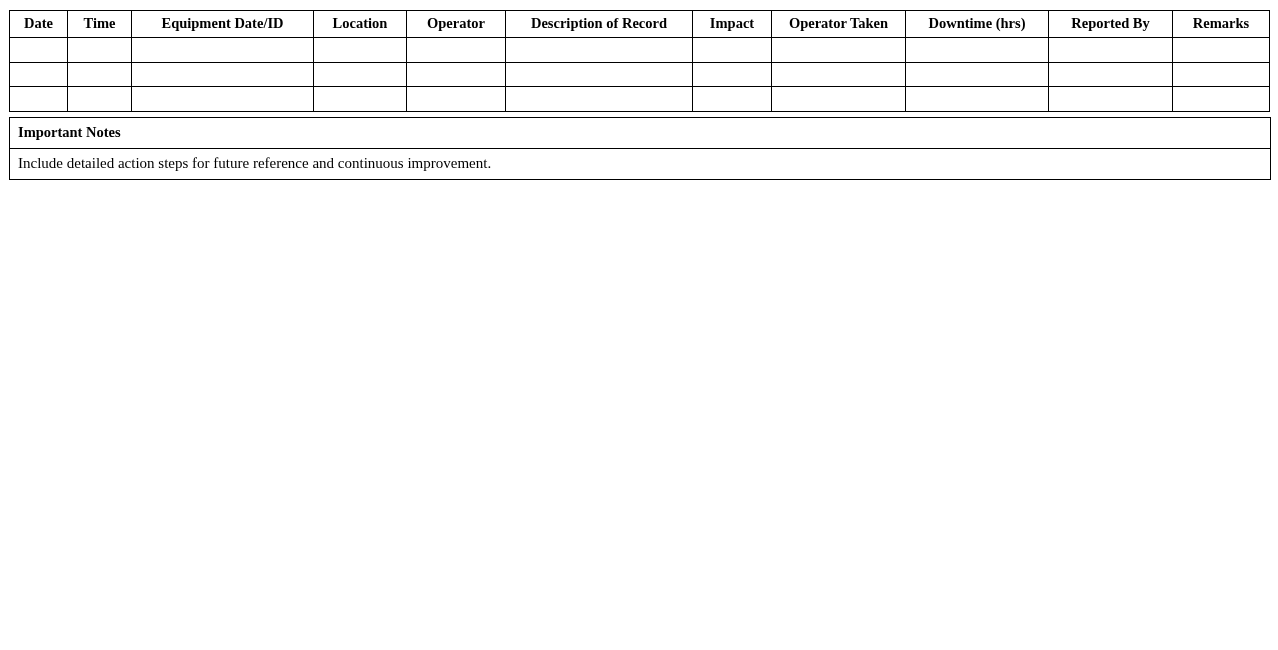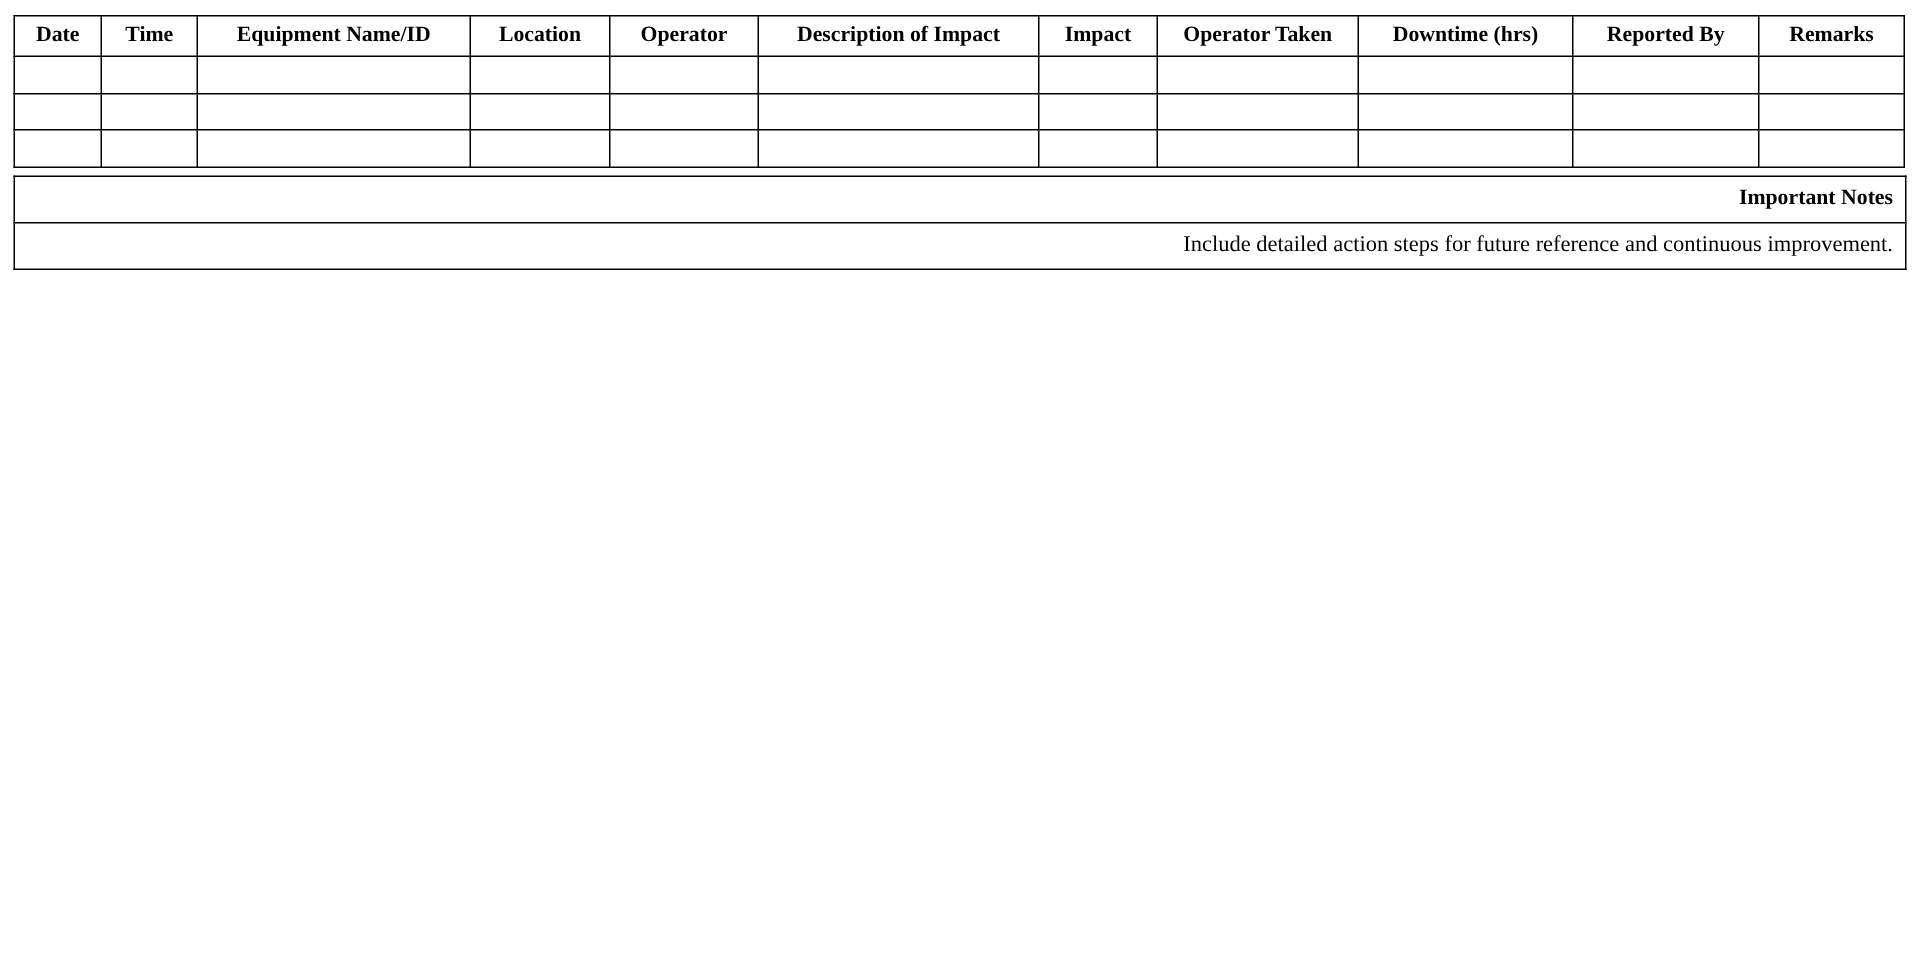"Equipment Name/ID" th { text: Name/ID -> Date/ID }
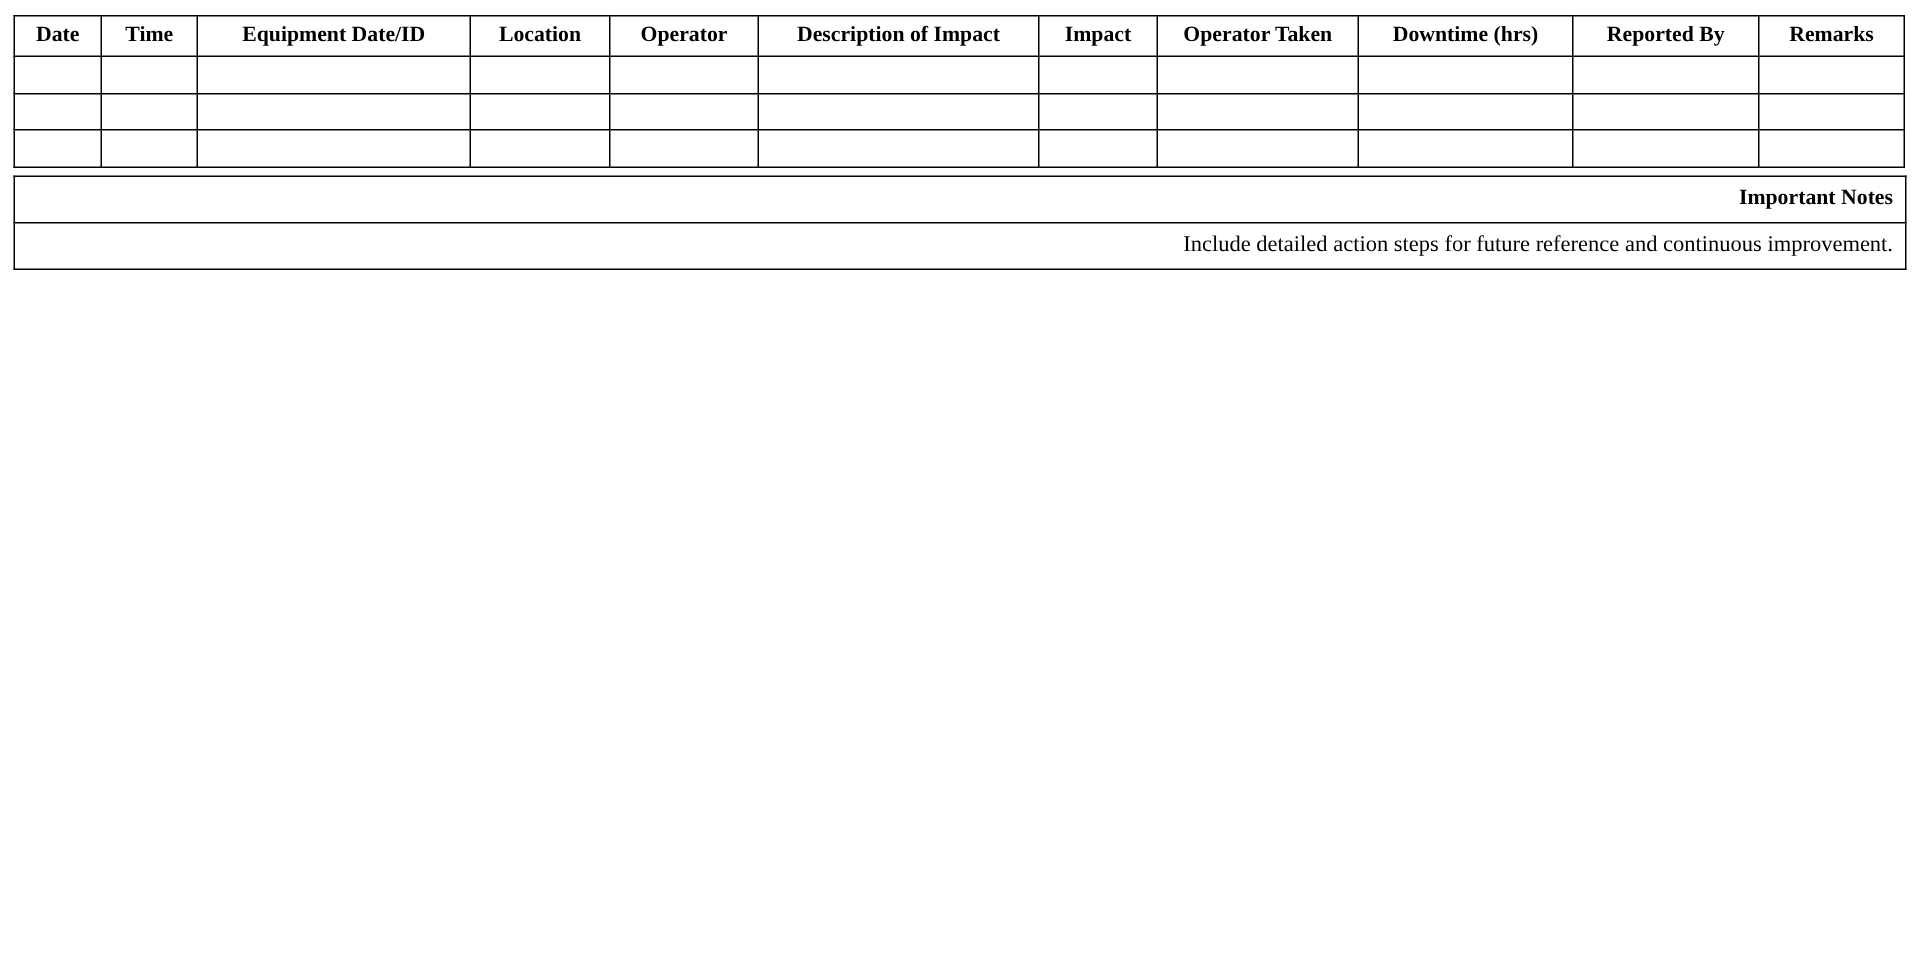"Description of Impact" th { text: Impact -> Record }
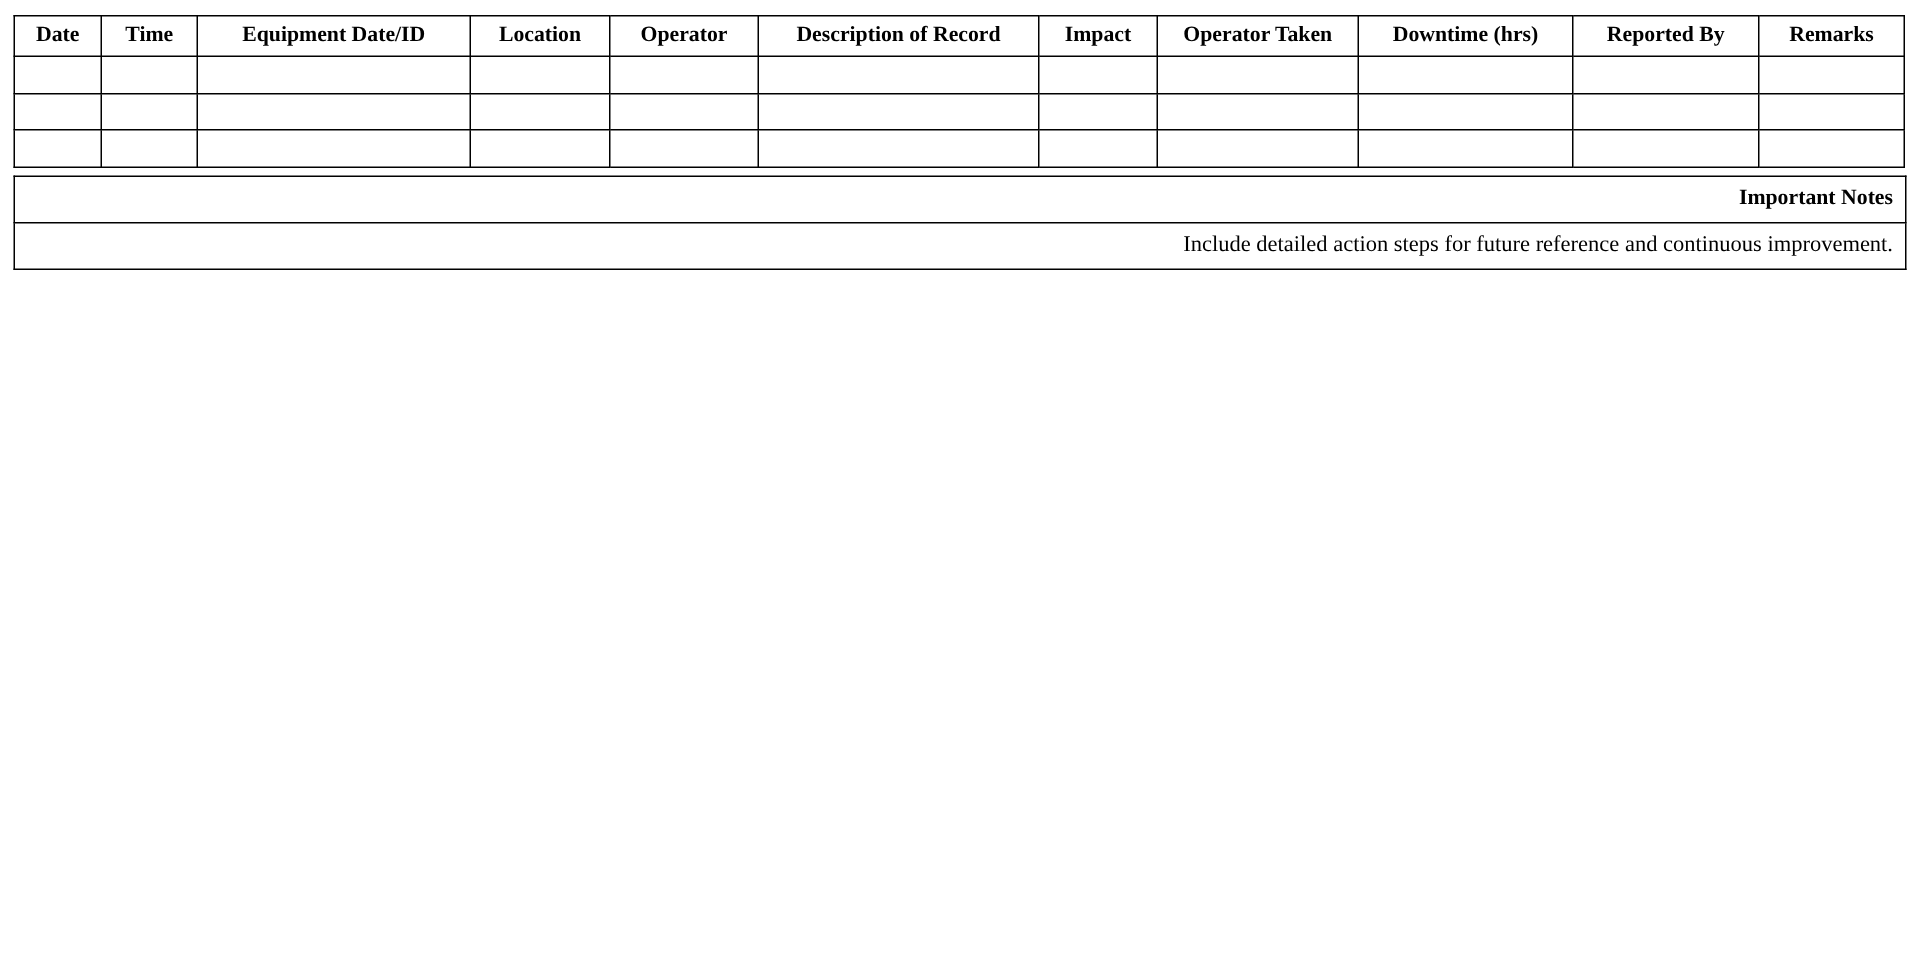"Important Notes" .notes-table td { text-align: right -> left }
